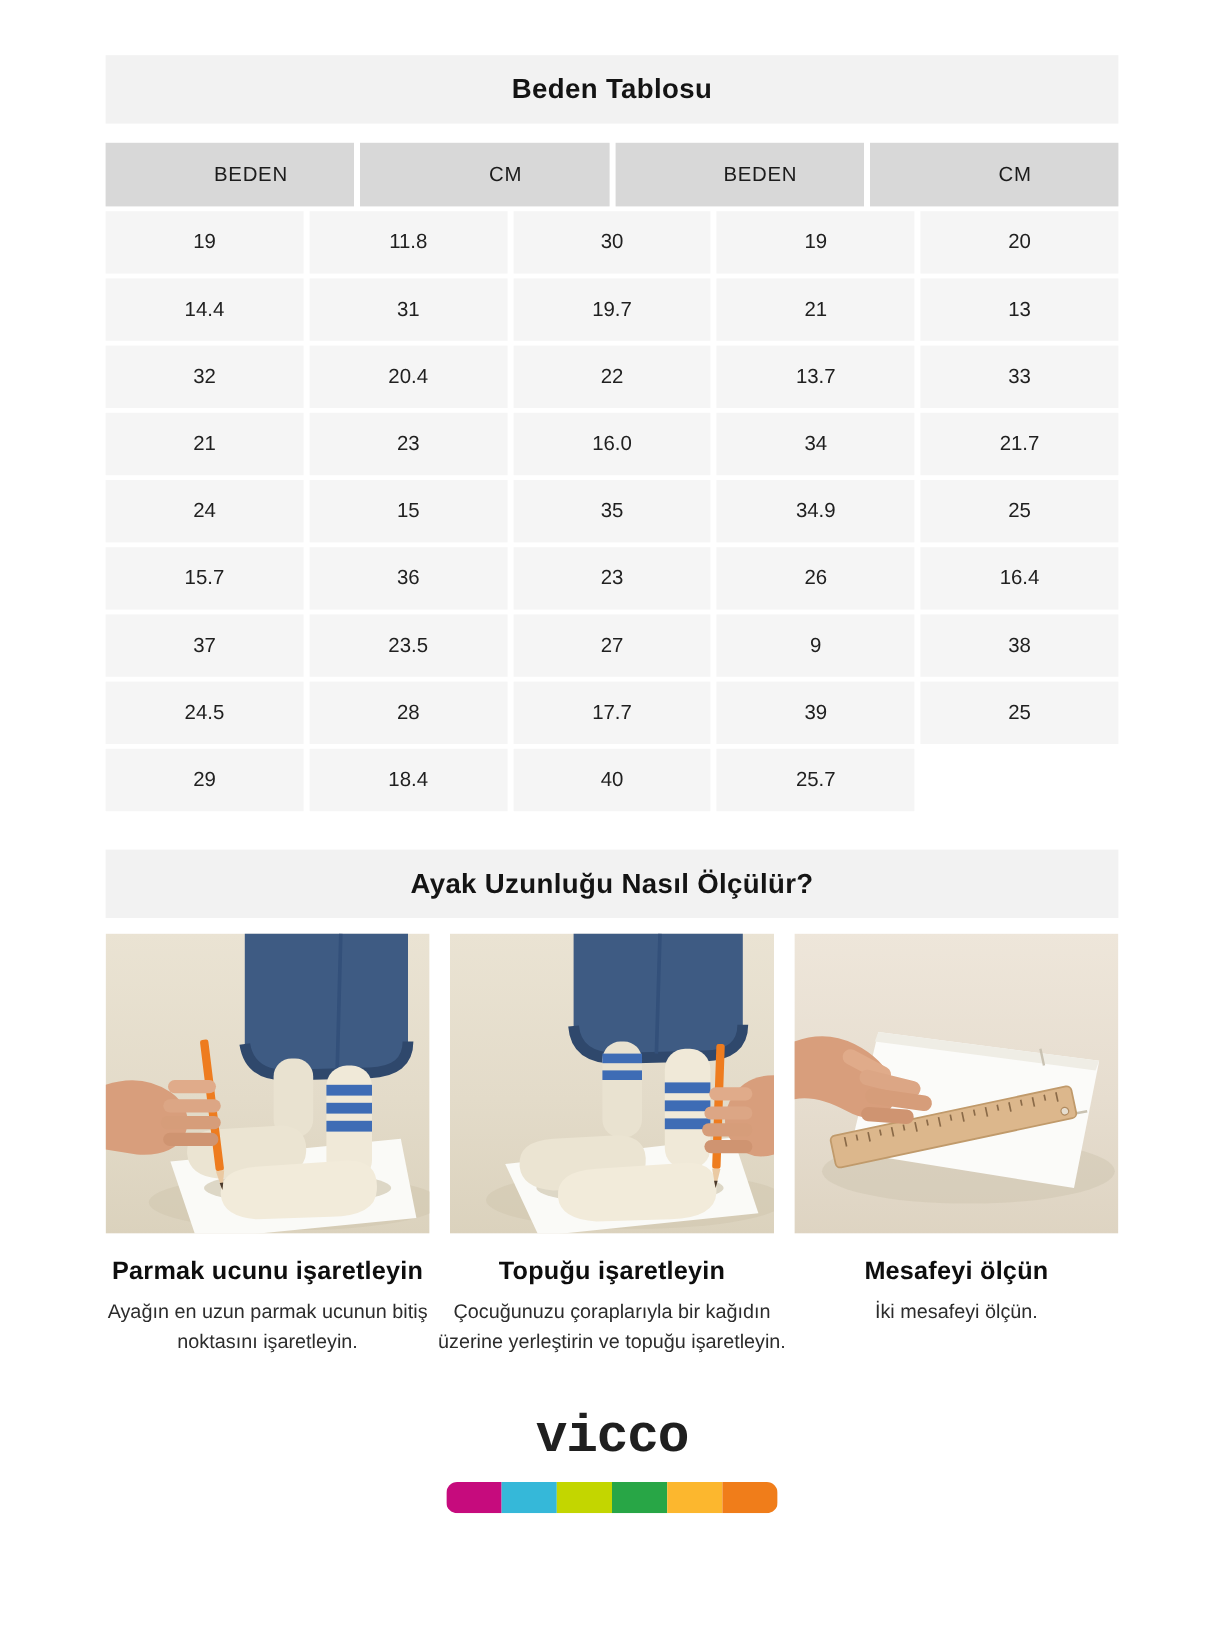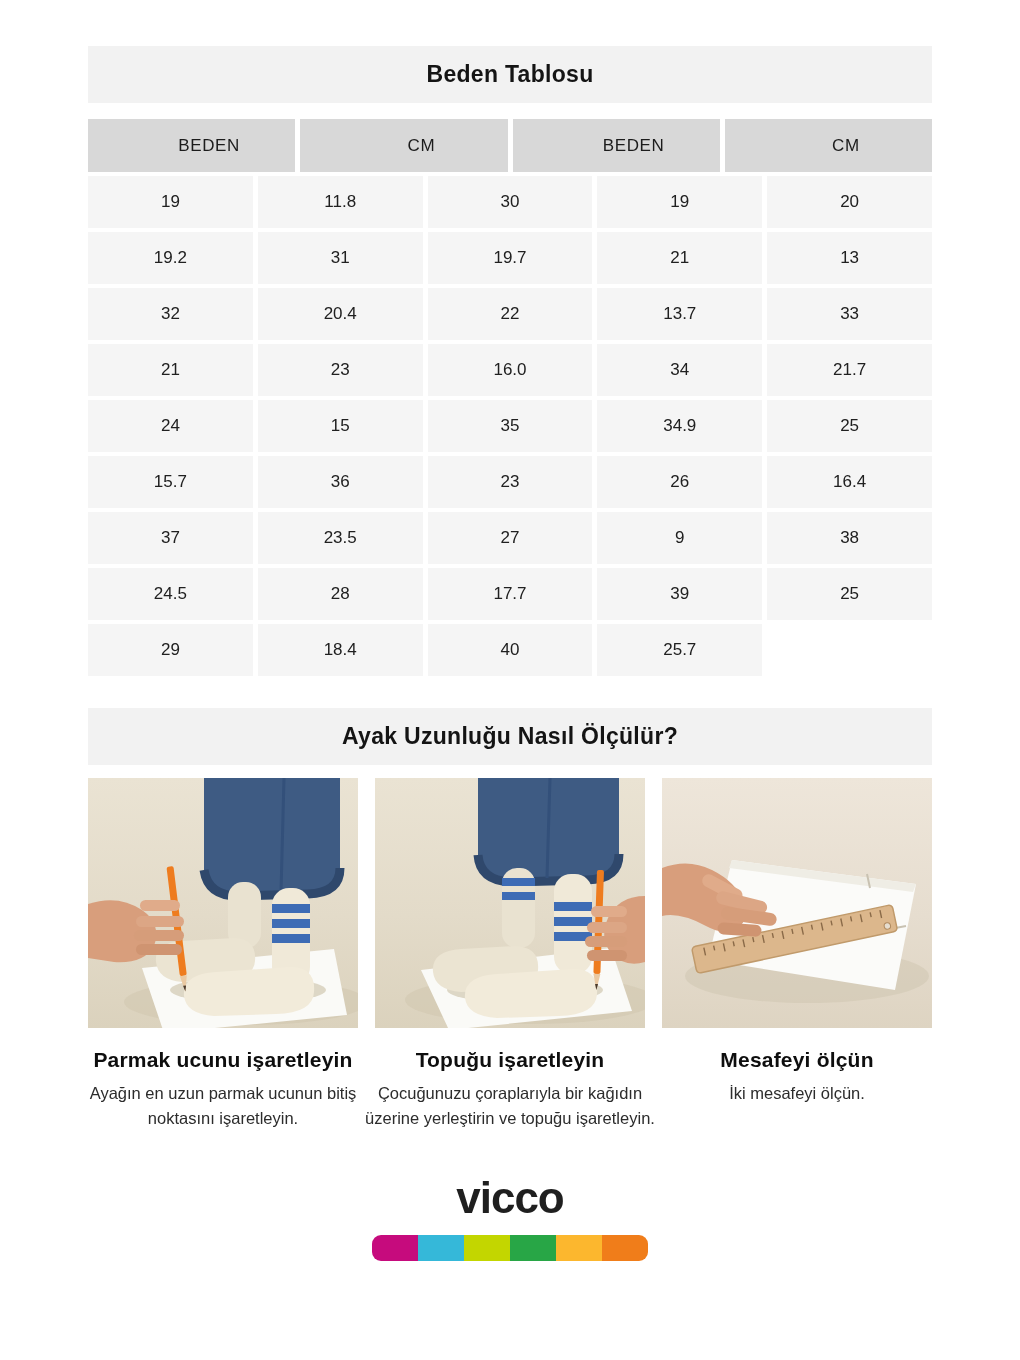"19.2" div.td { text: 19.2 -> 14.4 }
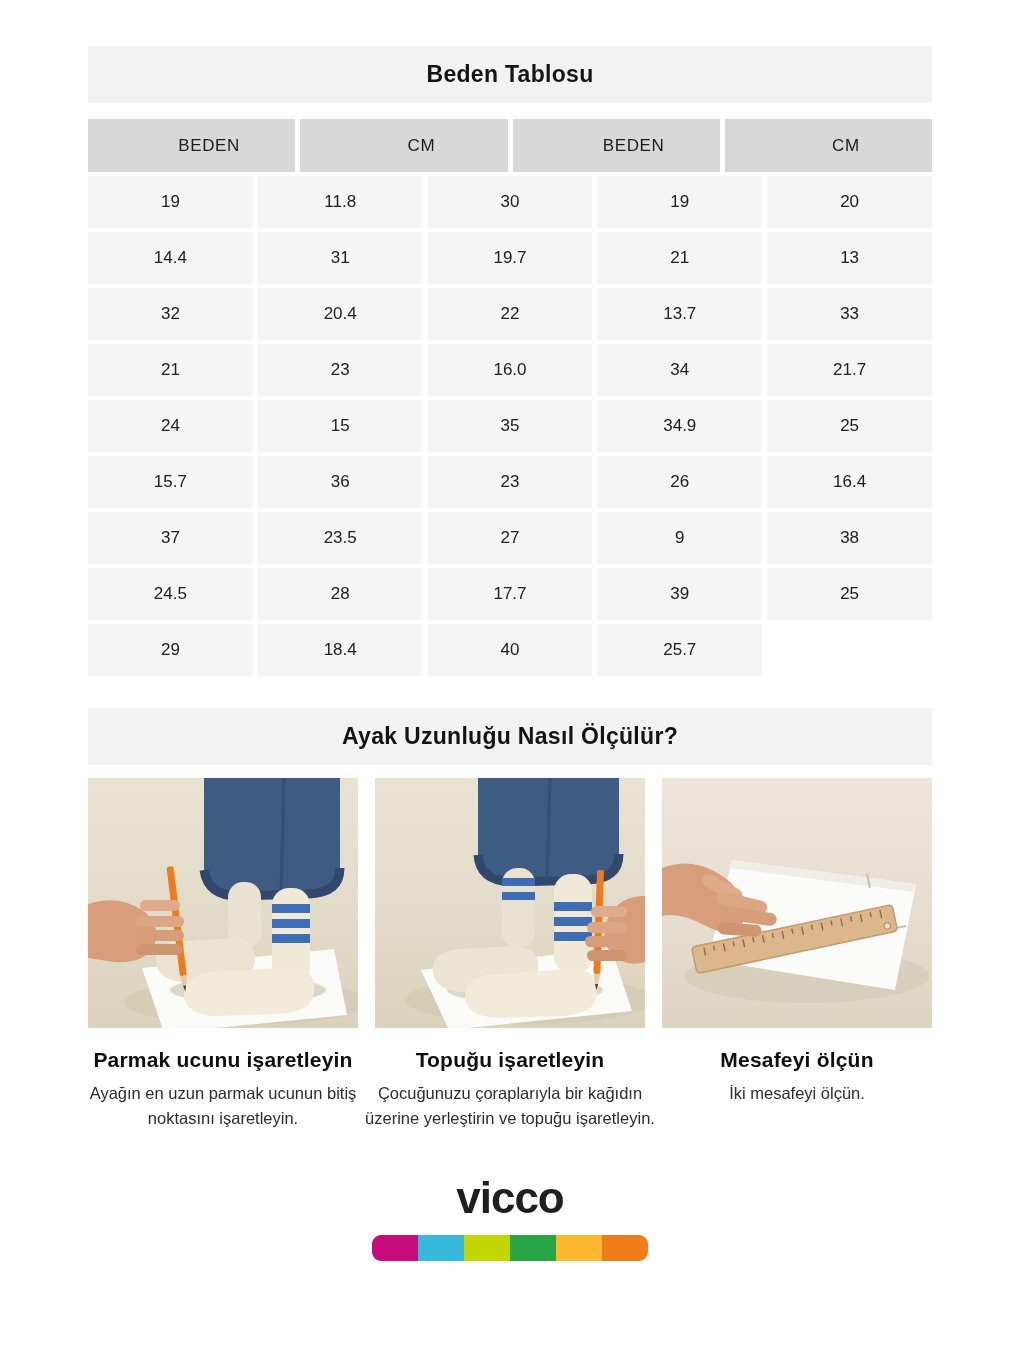"vicco" .logo { font-family: Liberation Sans, sans-serif -> Liberation Mono, monospace }
